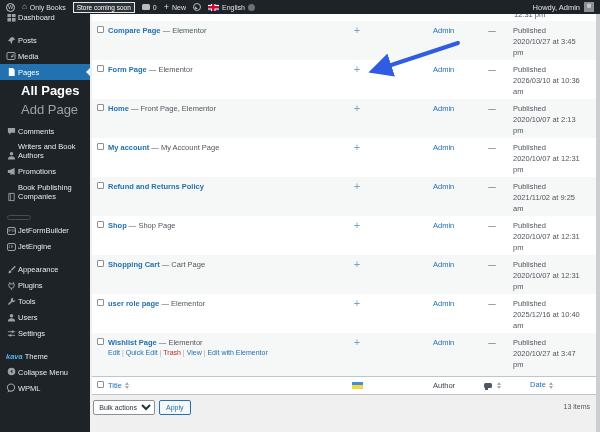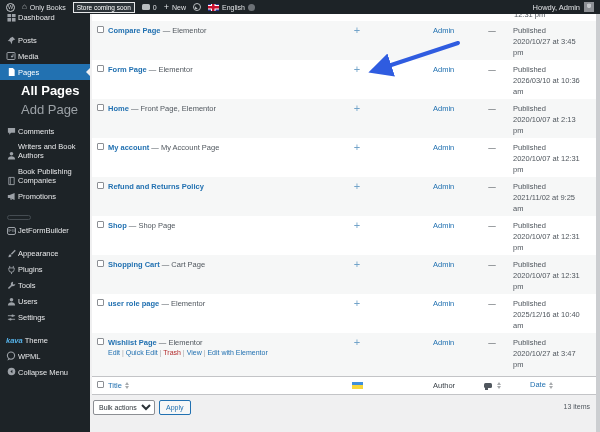"Book Publishing Companies" div.mi { order: before "Promotions" -> after "Promotions" }
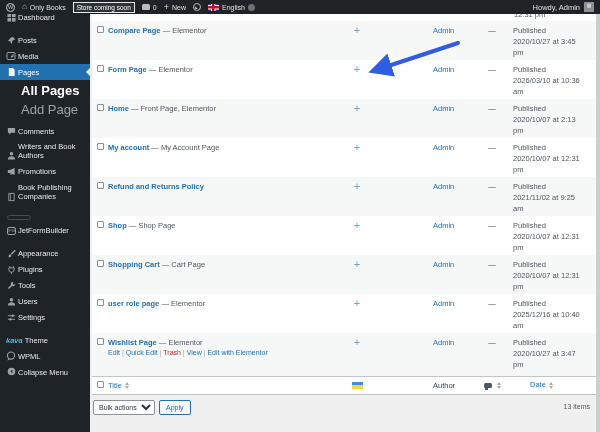"JetEngine" div.mi { html: none -> <div> <span> <span>JE</span> </span> <span>JetEngine</span> </div> }
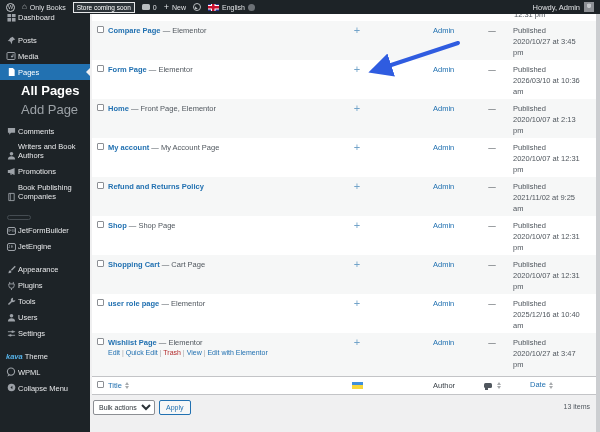"WPML" div.mi { order: before "Collapse Menu" -> after "Collapse Menu" }
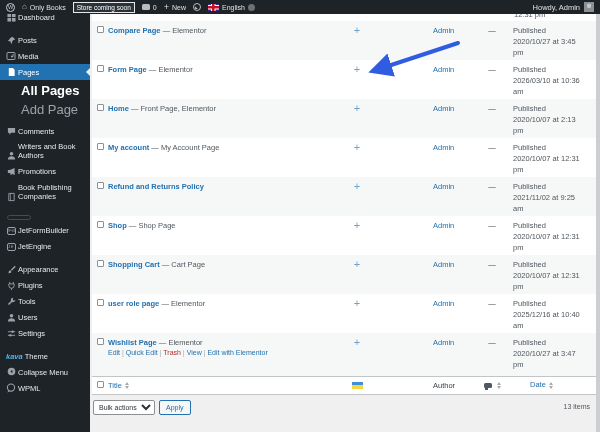"Bulk actions" select.bulk { text-align: none -> right }
